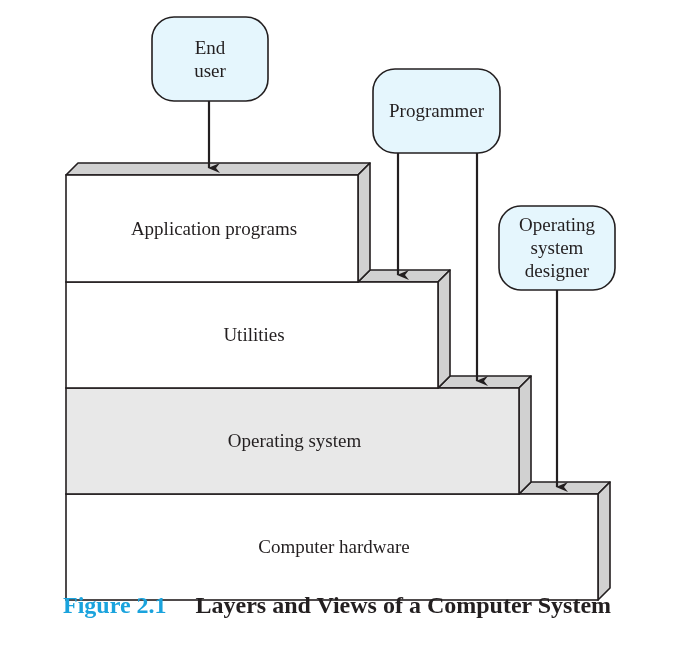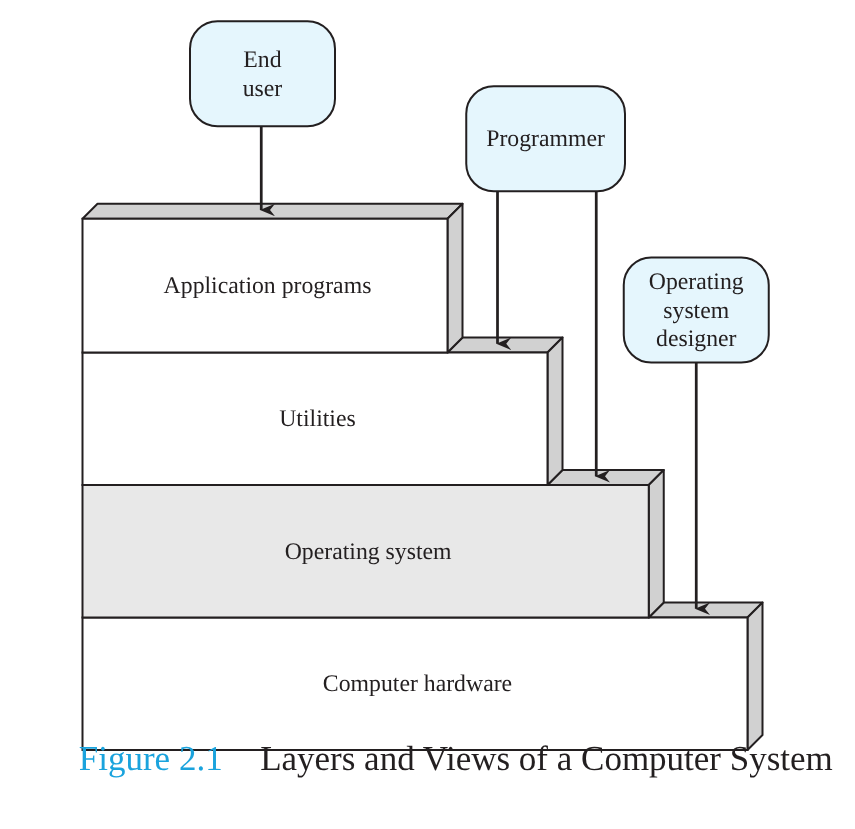"Figure 2.1 Layers and Views" .caption { font-size: 28px -> 24px; font-weight: normal -> bold }
